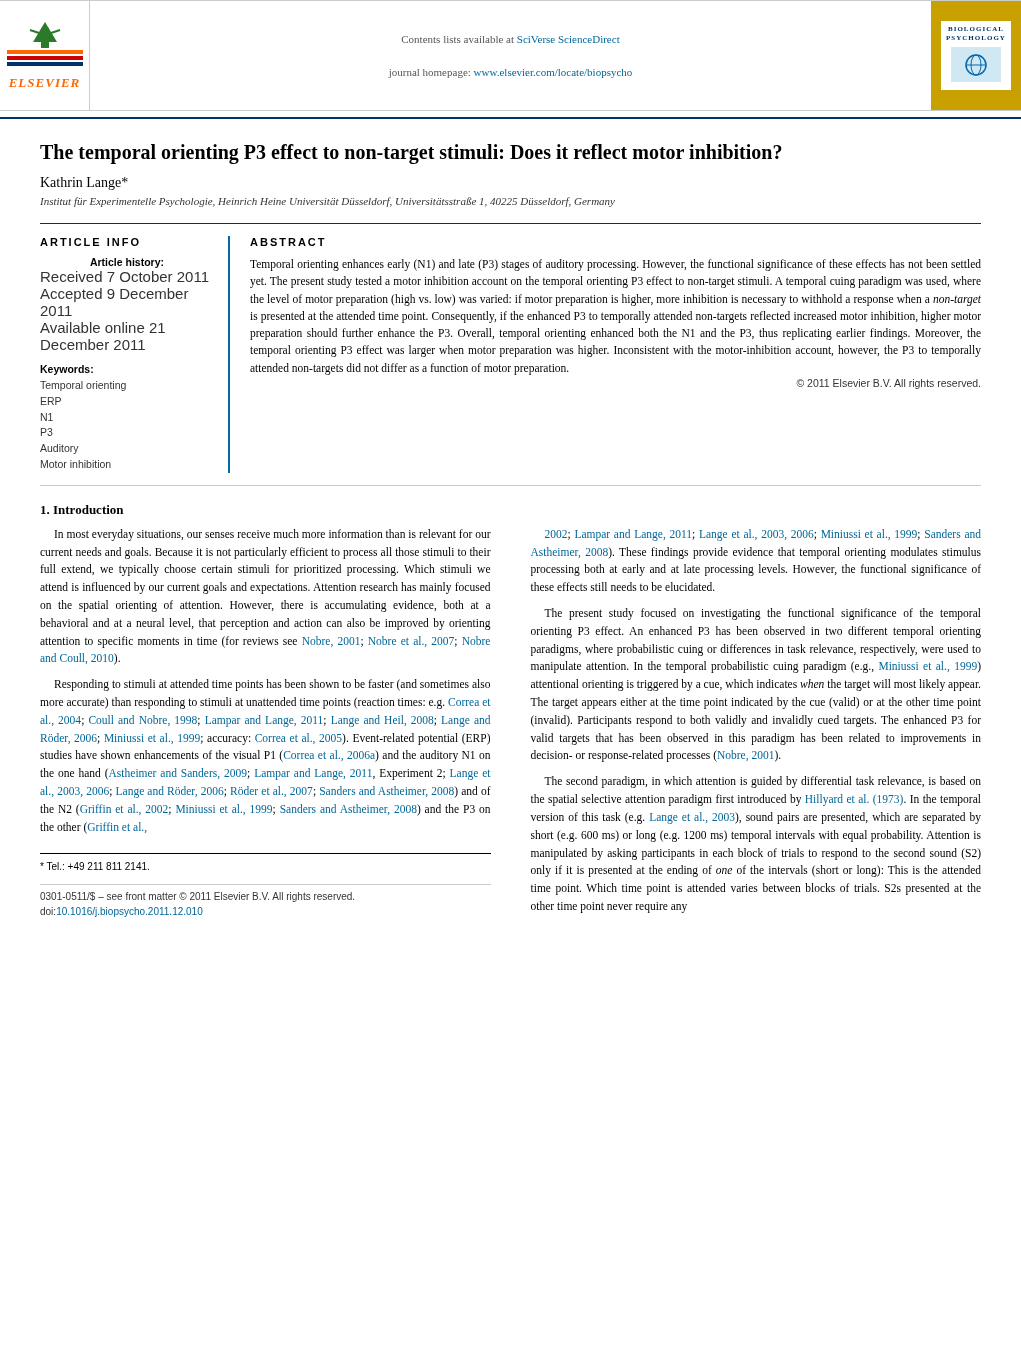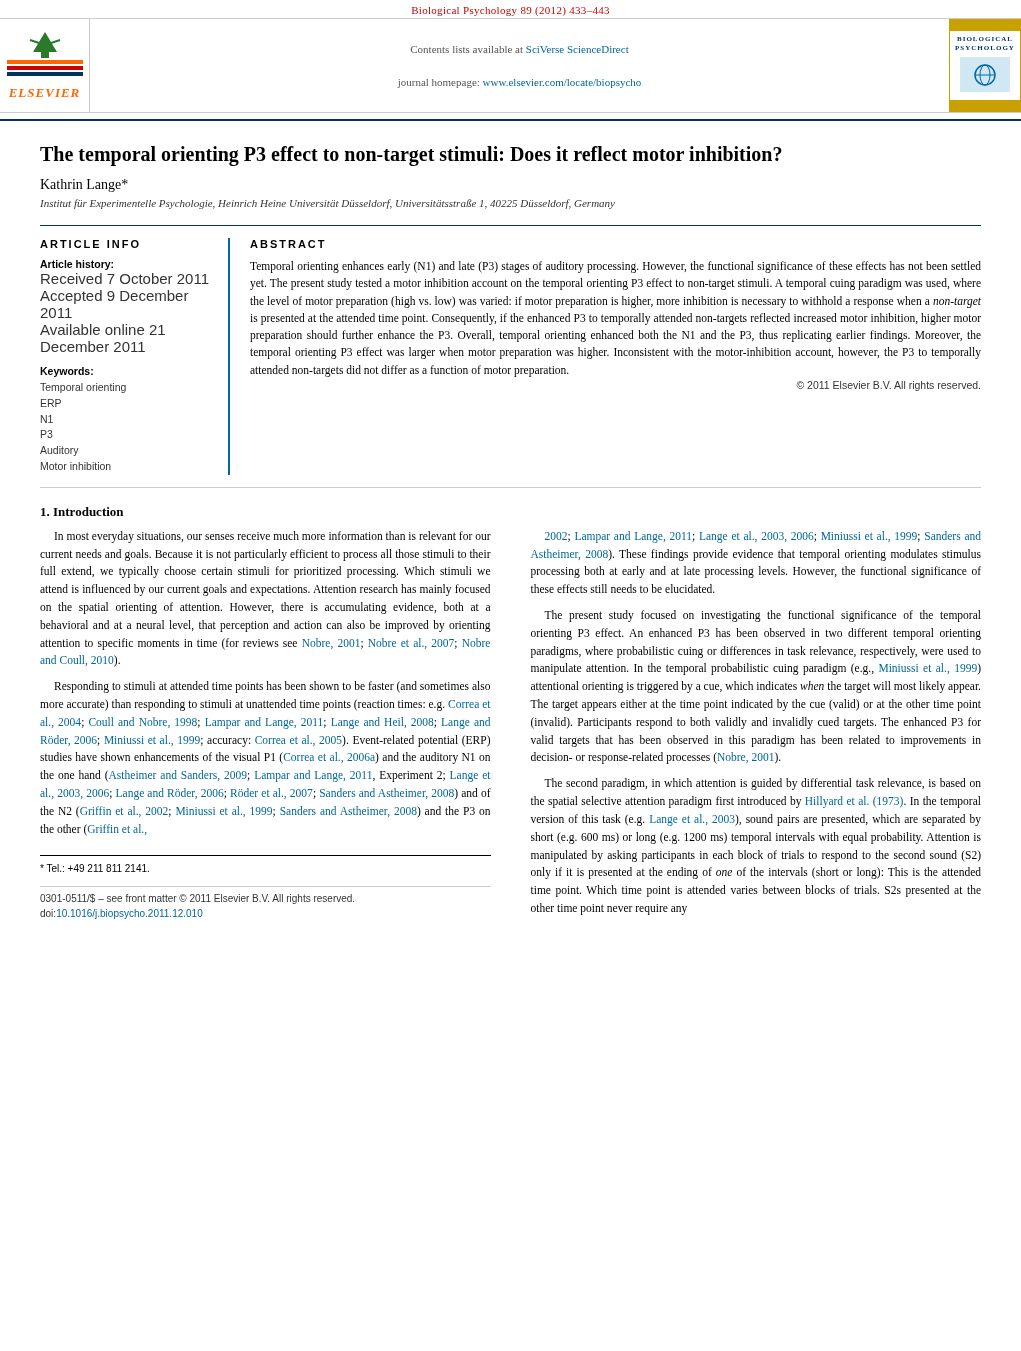"Biological Psychology 89 (2012) 433–443" div.journal-top-bar { html: <div> <span>Biological Psychology 89 (2012) 433–443</span> </div> -> none }
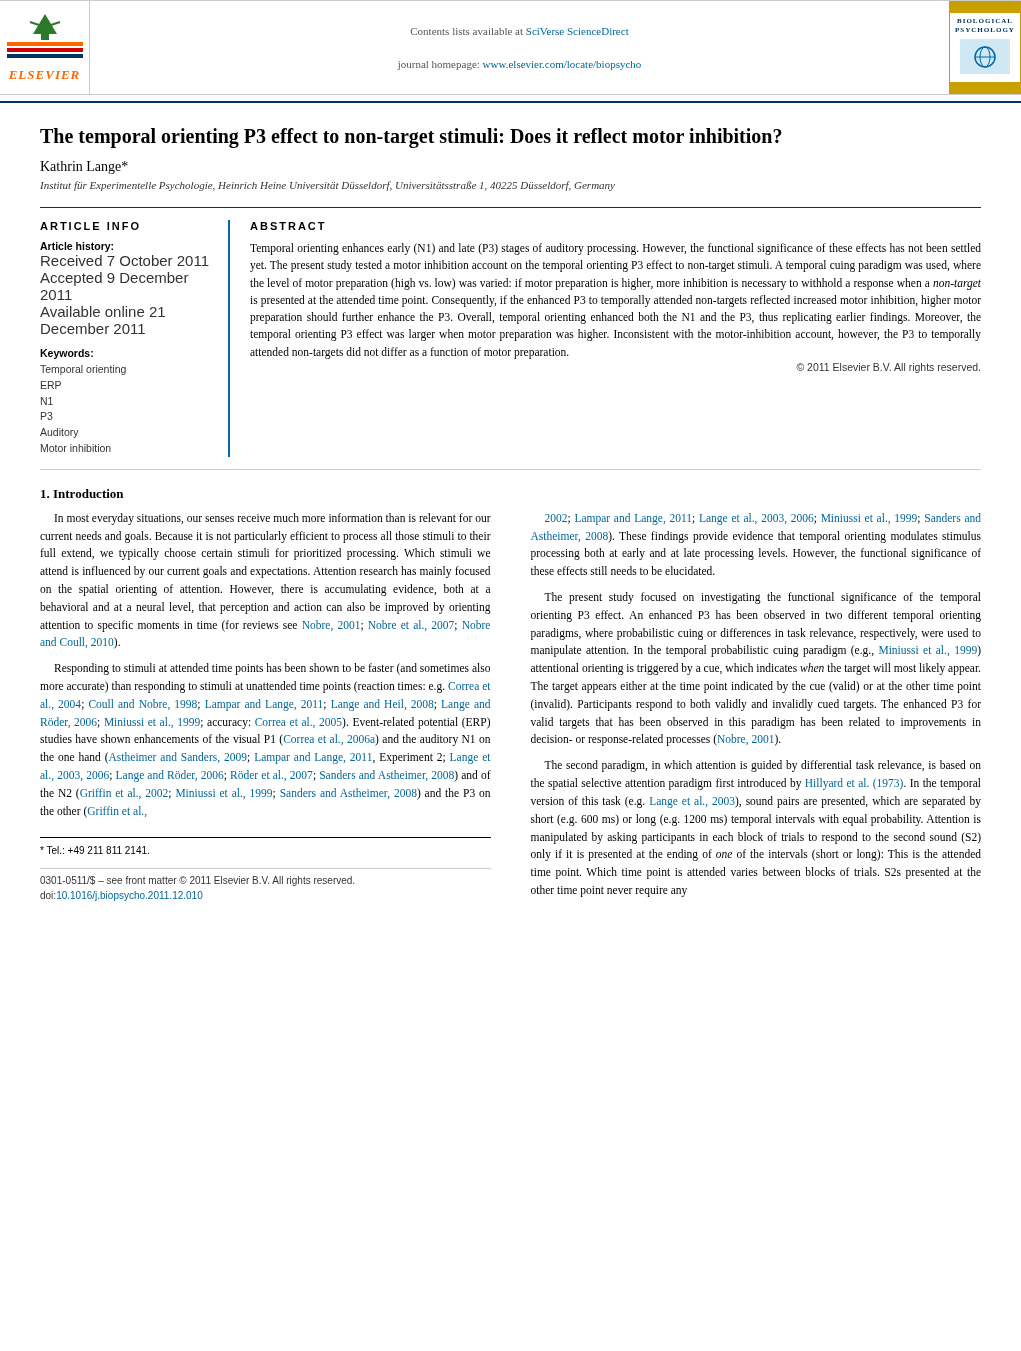"BIOLOGICAL" .journal-logo-area { padding: 12px -> 20px; width: 72px -> 90px }
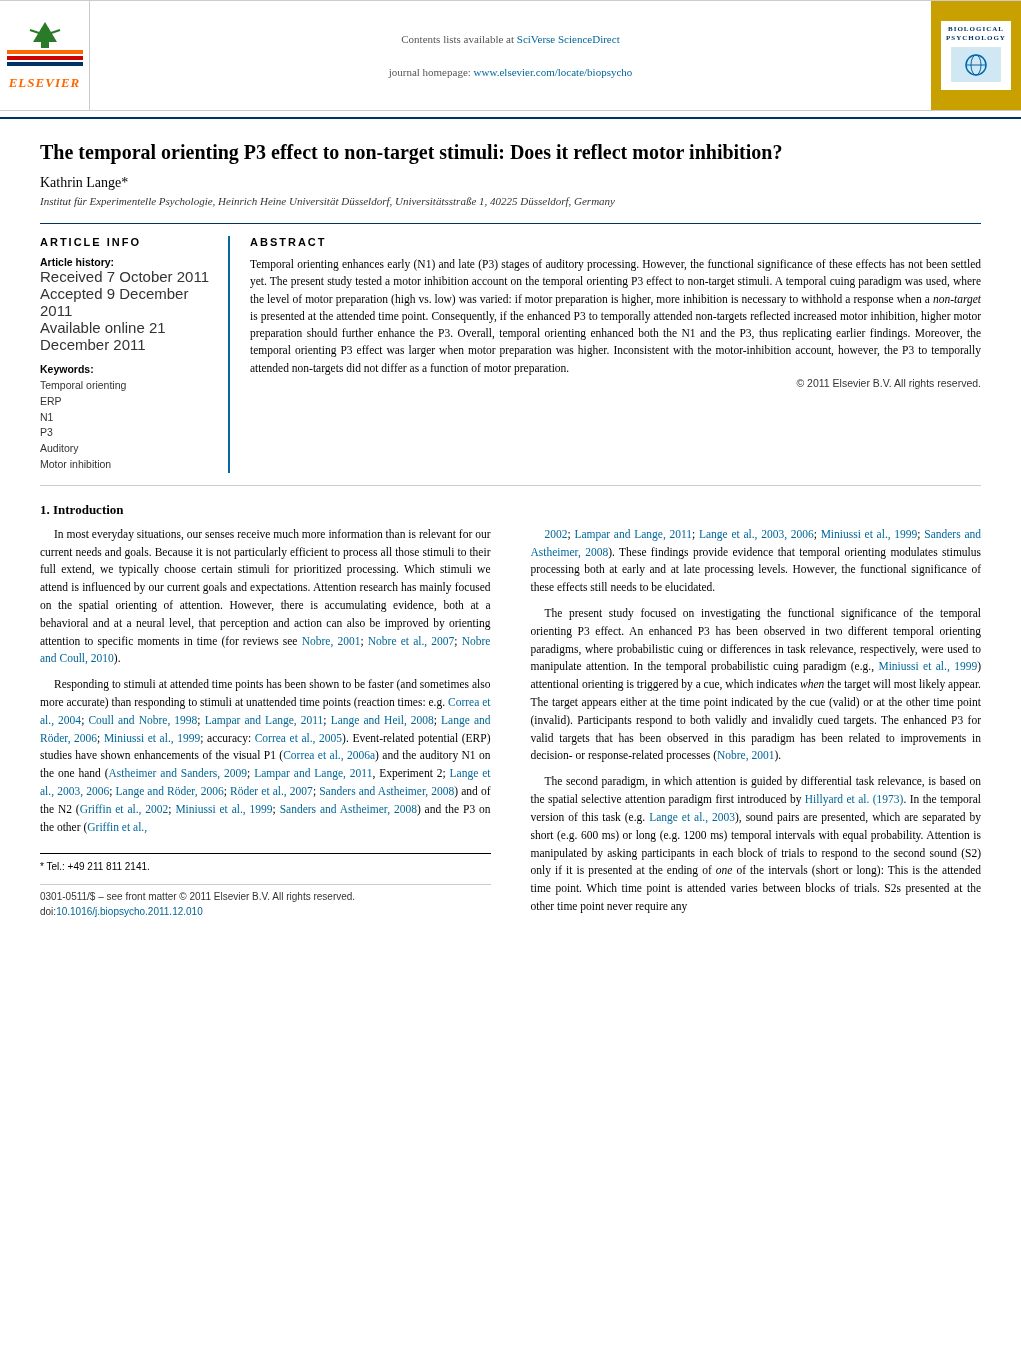"Article history:" .article-info-label { text-align: none -> center }
